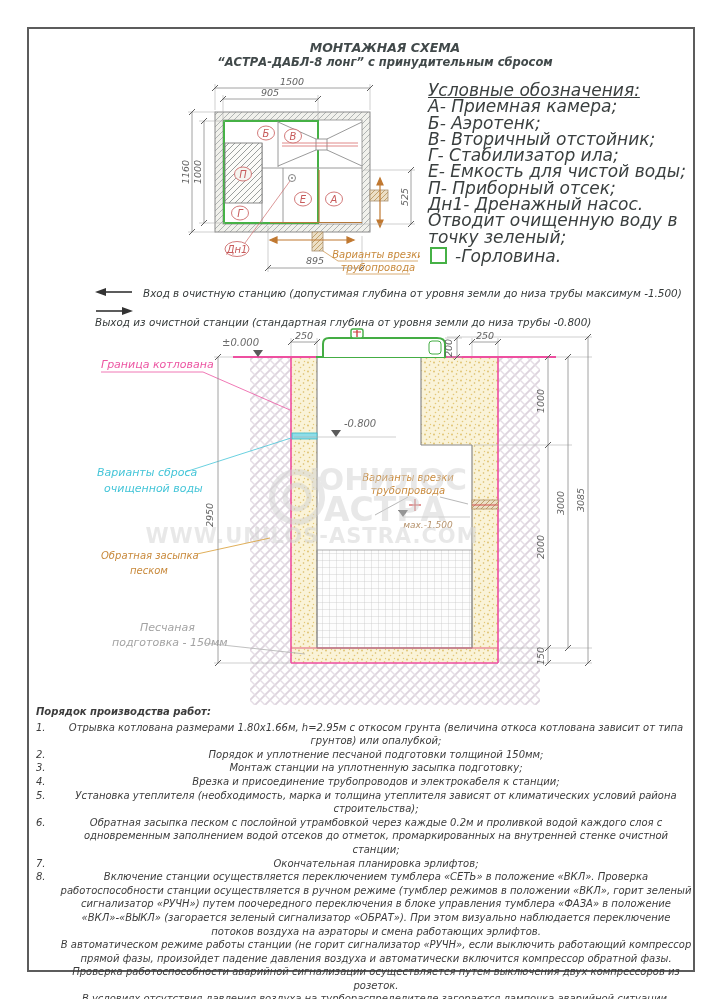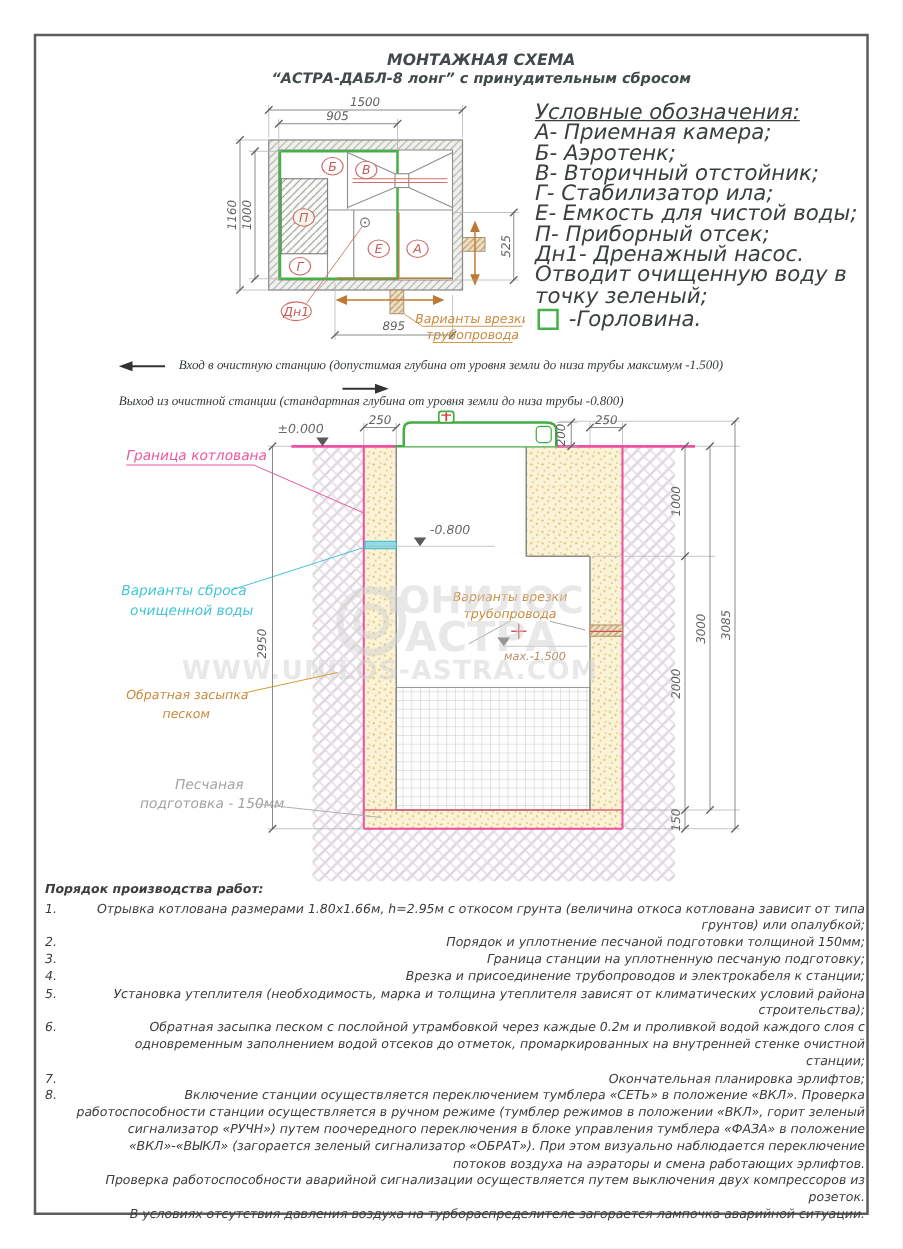"Вход в очистную станцию (допустимая" .io { align-items: center -> flex-start; font-family: Liberation Serif, serif -> none }
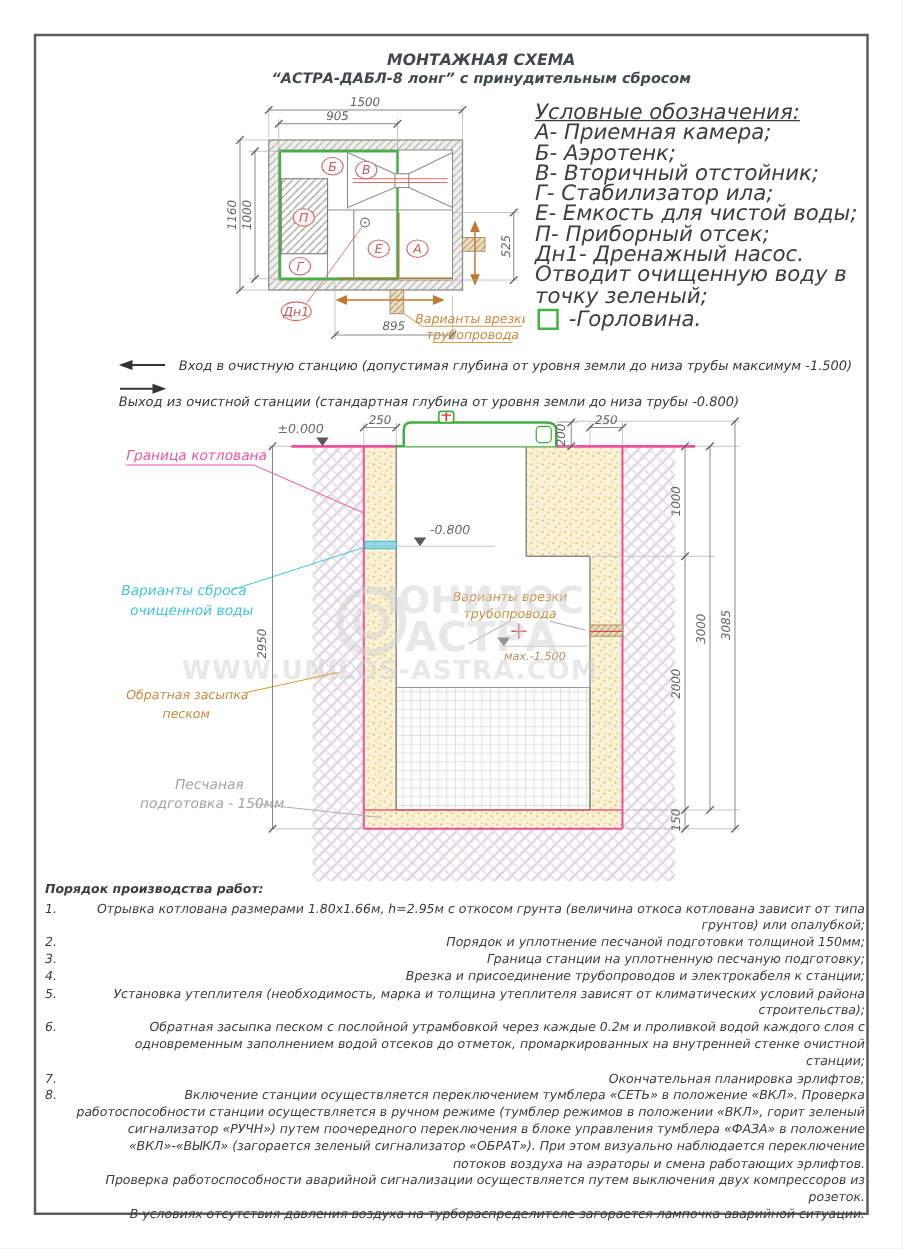"Отрывка котлована размерами 1.80х1.66м," .ptxt { text-align: right -> center }
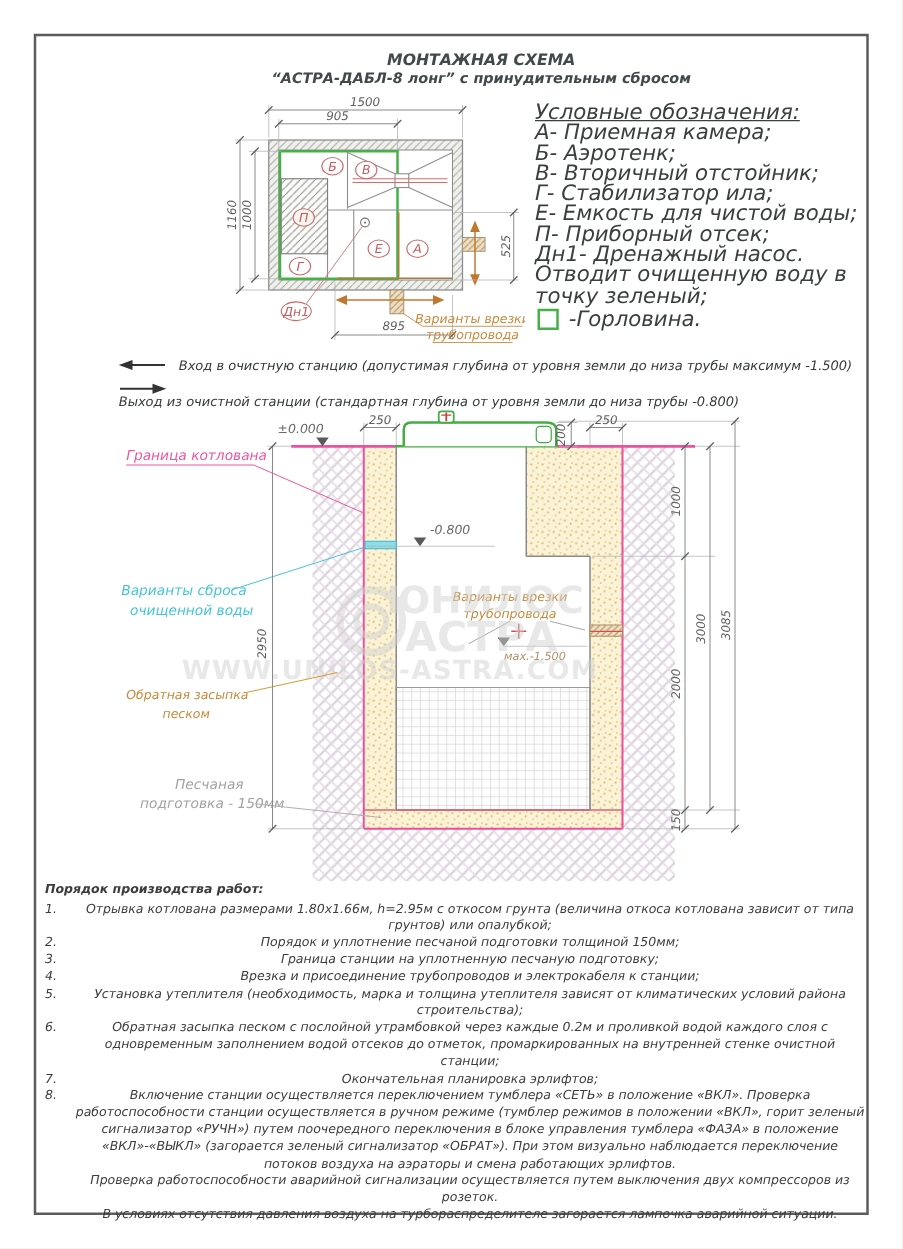"Граница станции на уплотненную песчаную" span.ptxt { text: Граница станции на уплотненную песчаную -> Монтаж станции на уплотненную засыпка }
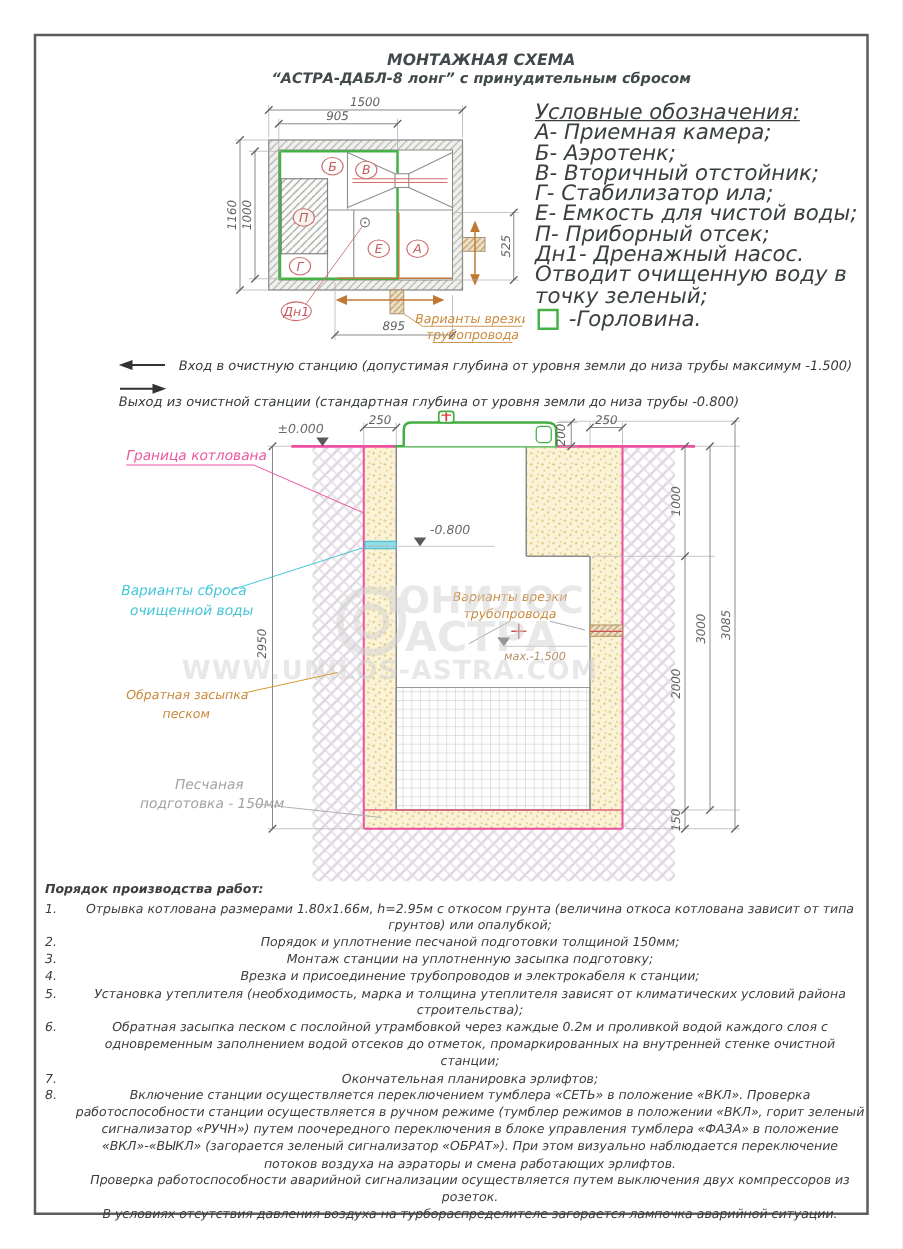"В автоматическом режиме работы станции" div.prow { html: none -> <div> <span></span> <span>В автоматическом режиме работы станции (не горит сигнализатор «РУЧН», если выключить работающий компрессор прямой фазы, произойдет падение давления воздуха и автоматически включится компрессор обратной фазы.</span> </div> }
